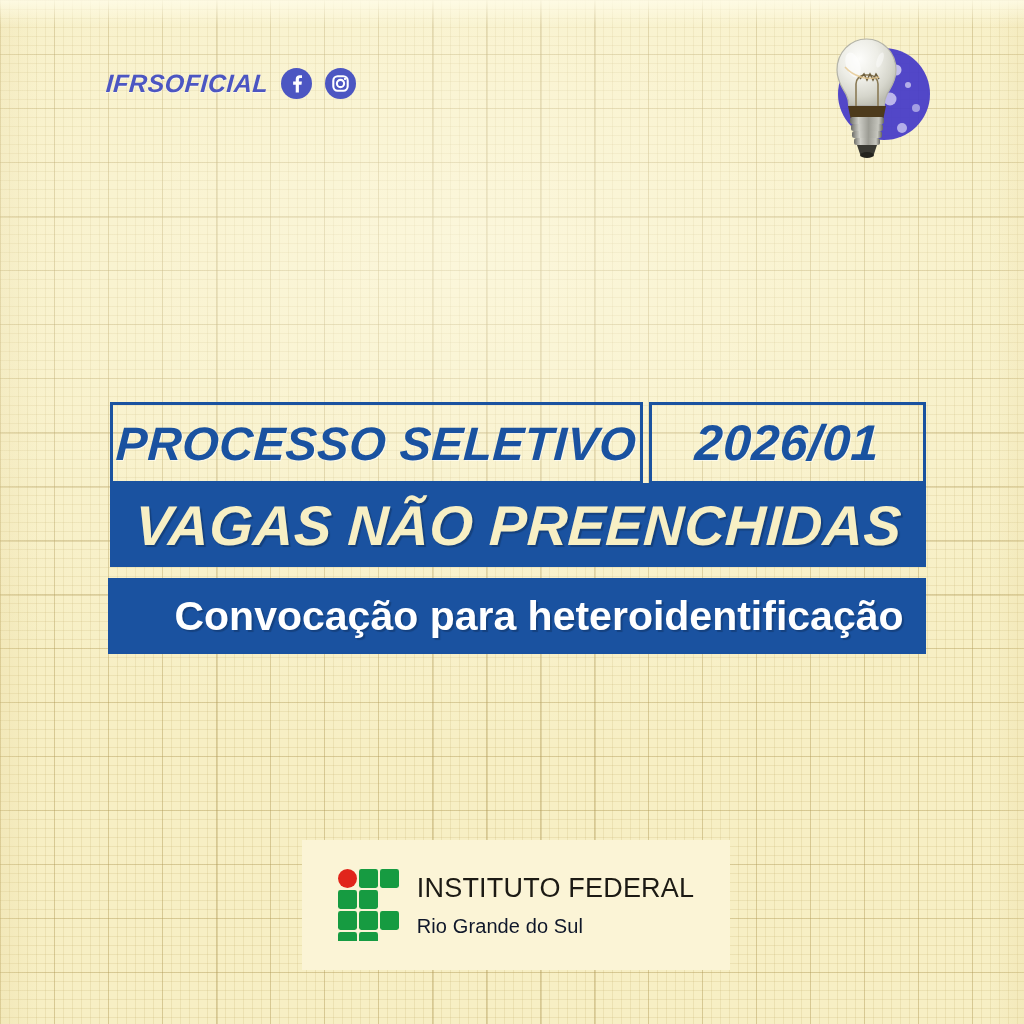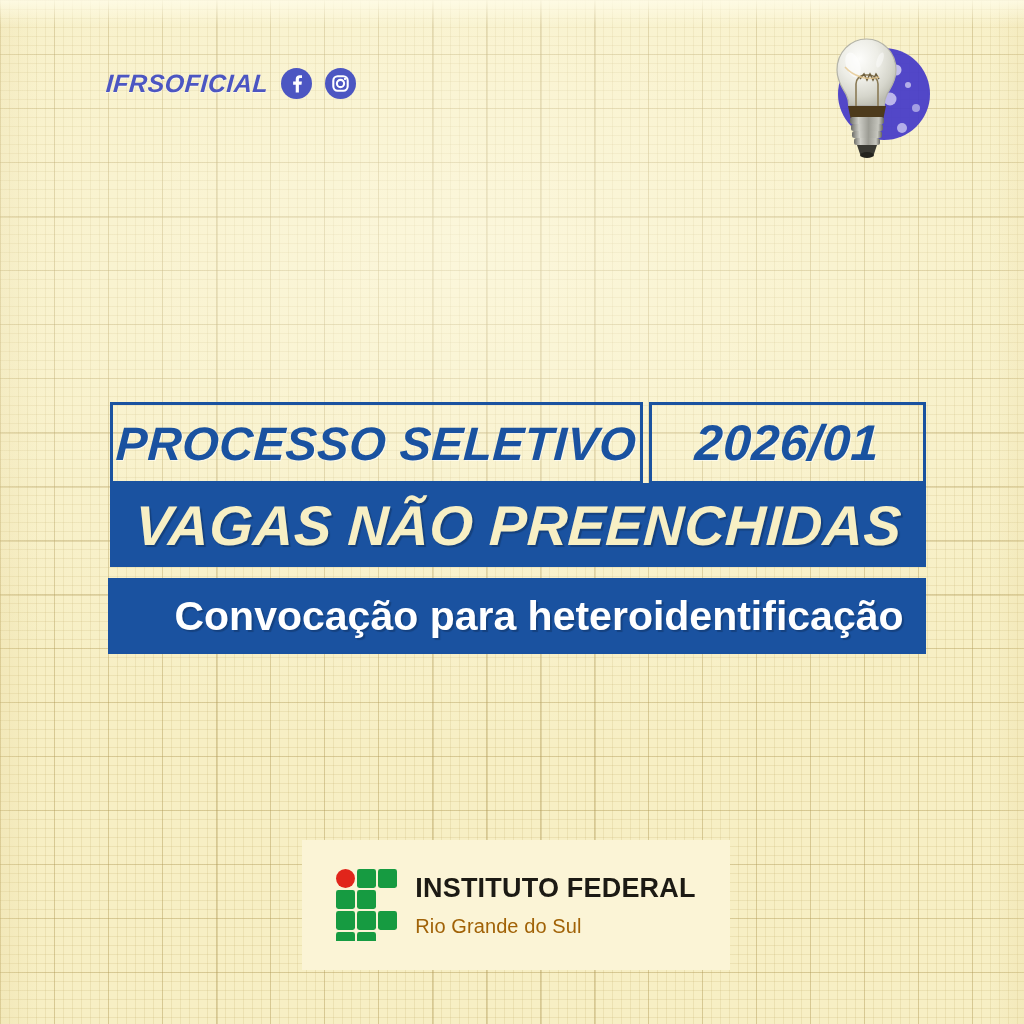"INSTITUTO FEDERAL" #if-line1 { font-weight: bold -> normal }
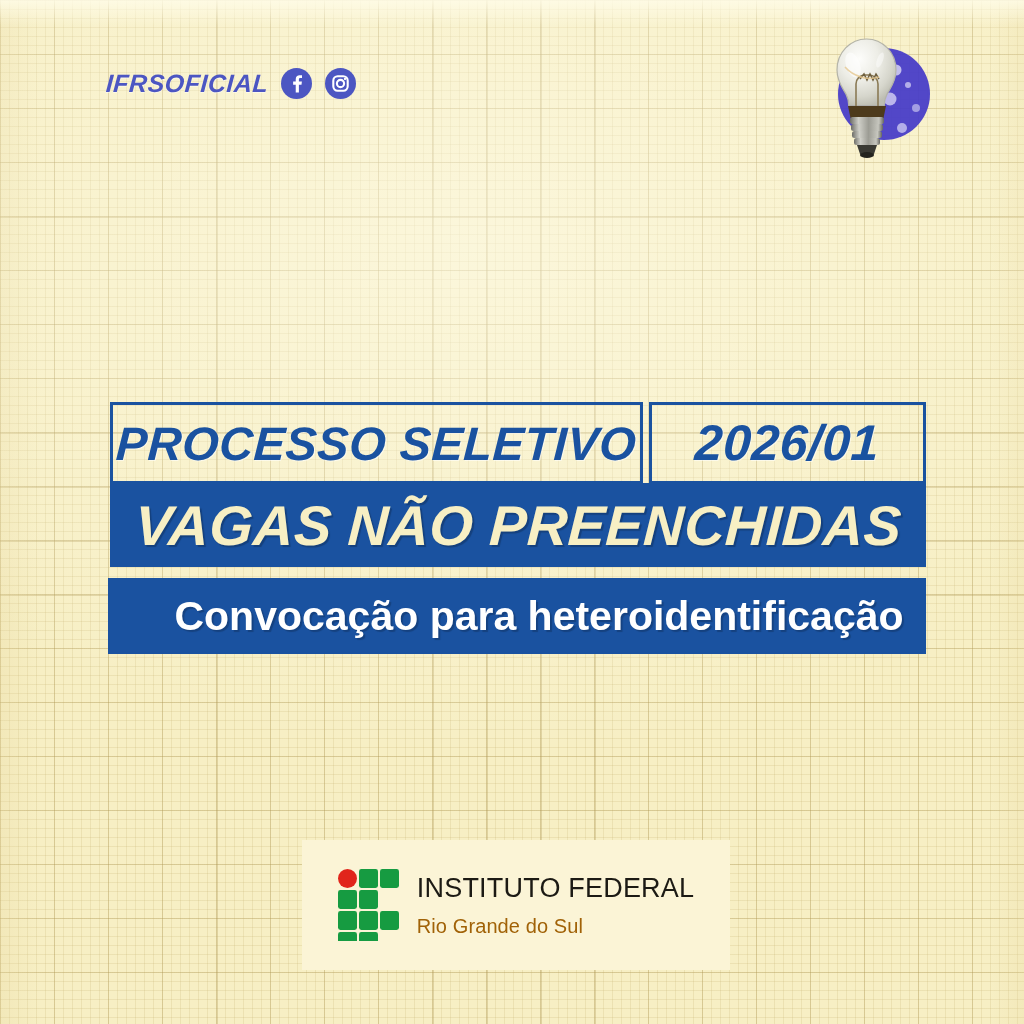"Rio Grande do Sul" #if-line2 { color: #a16207 -> #0f172a }
